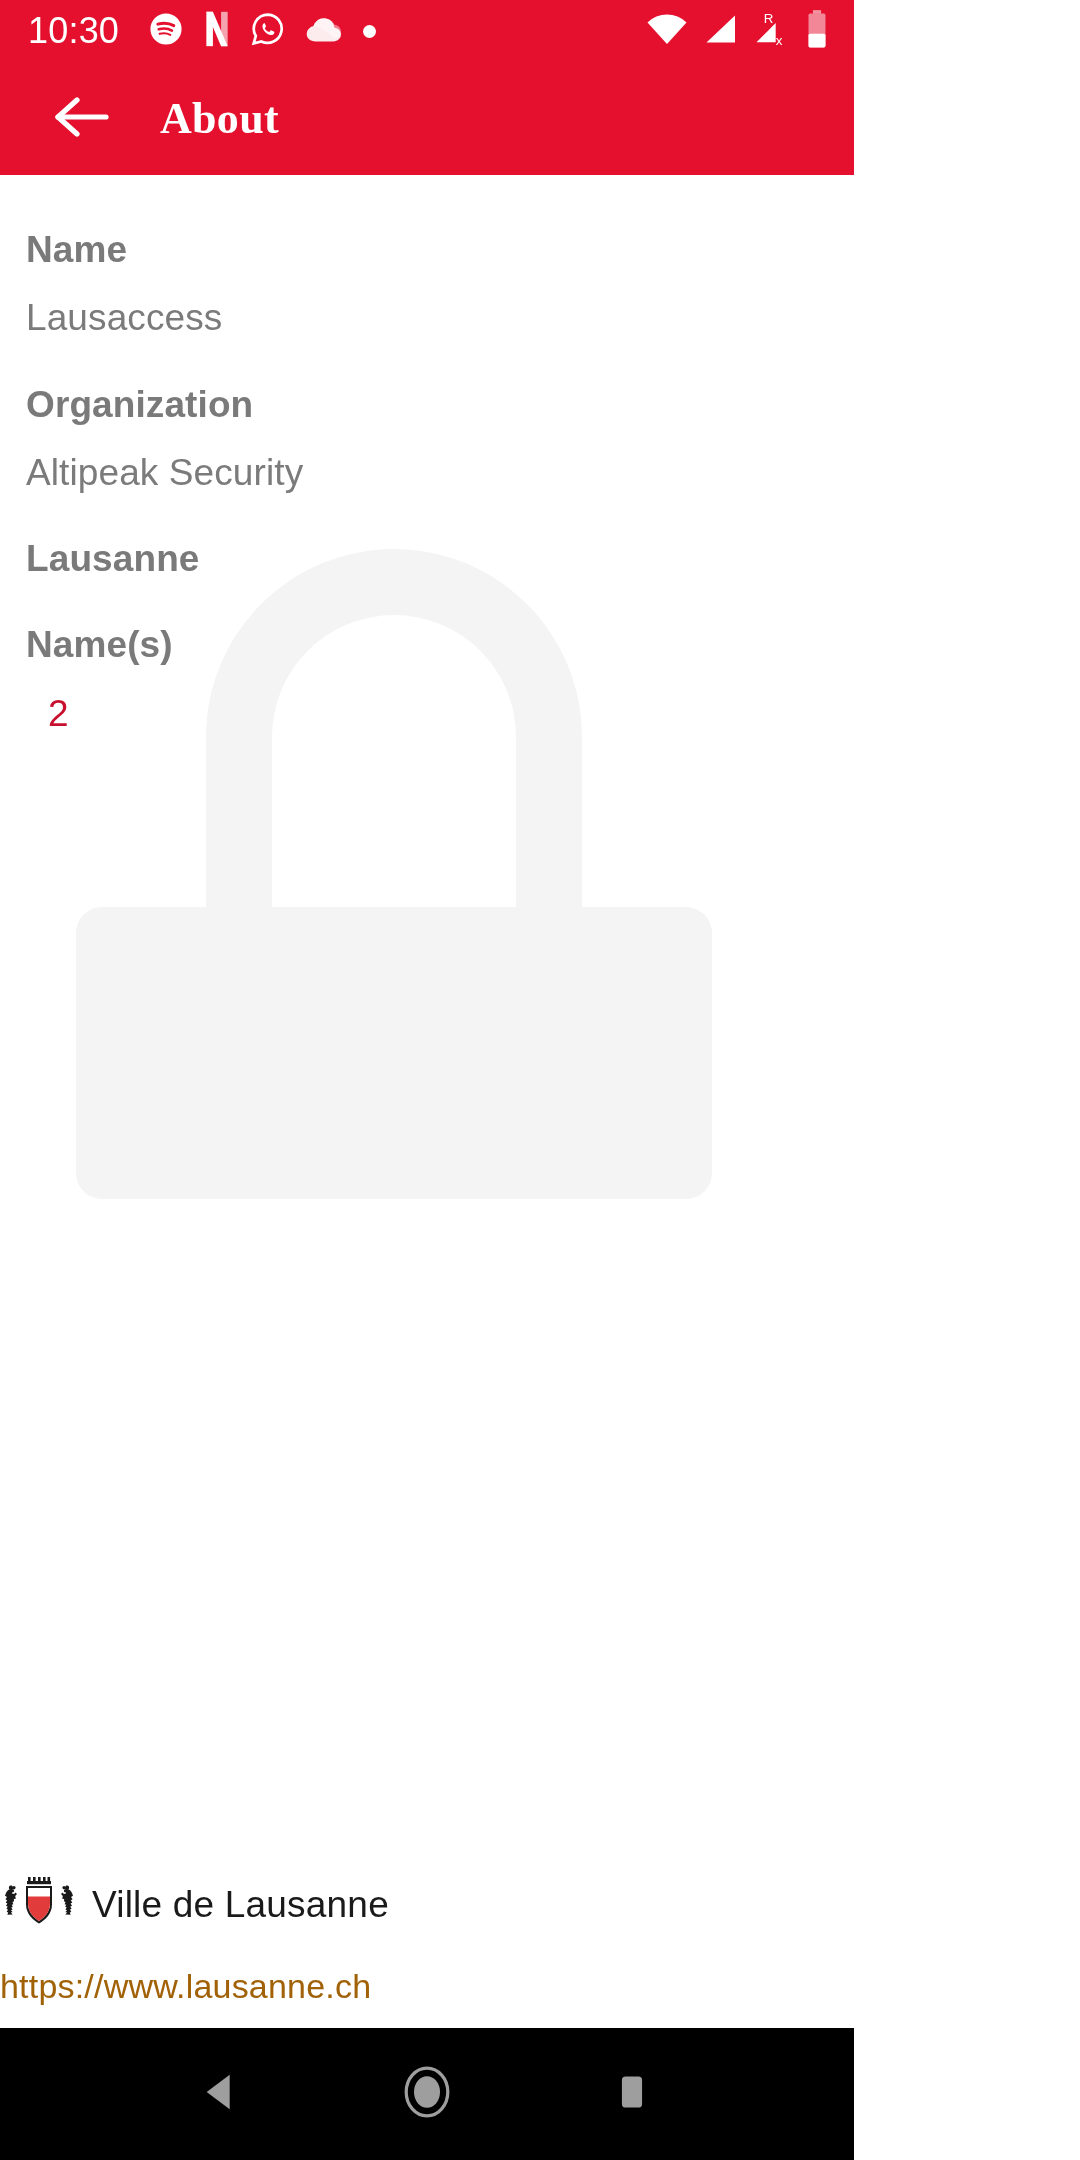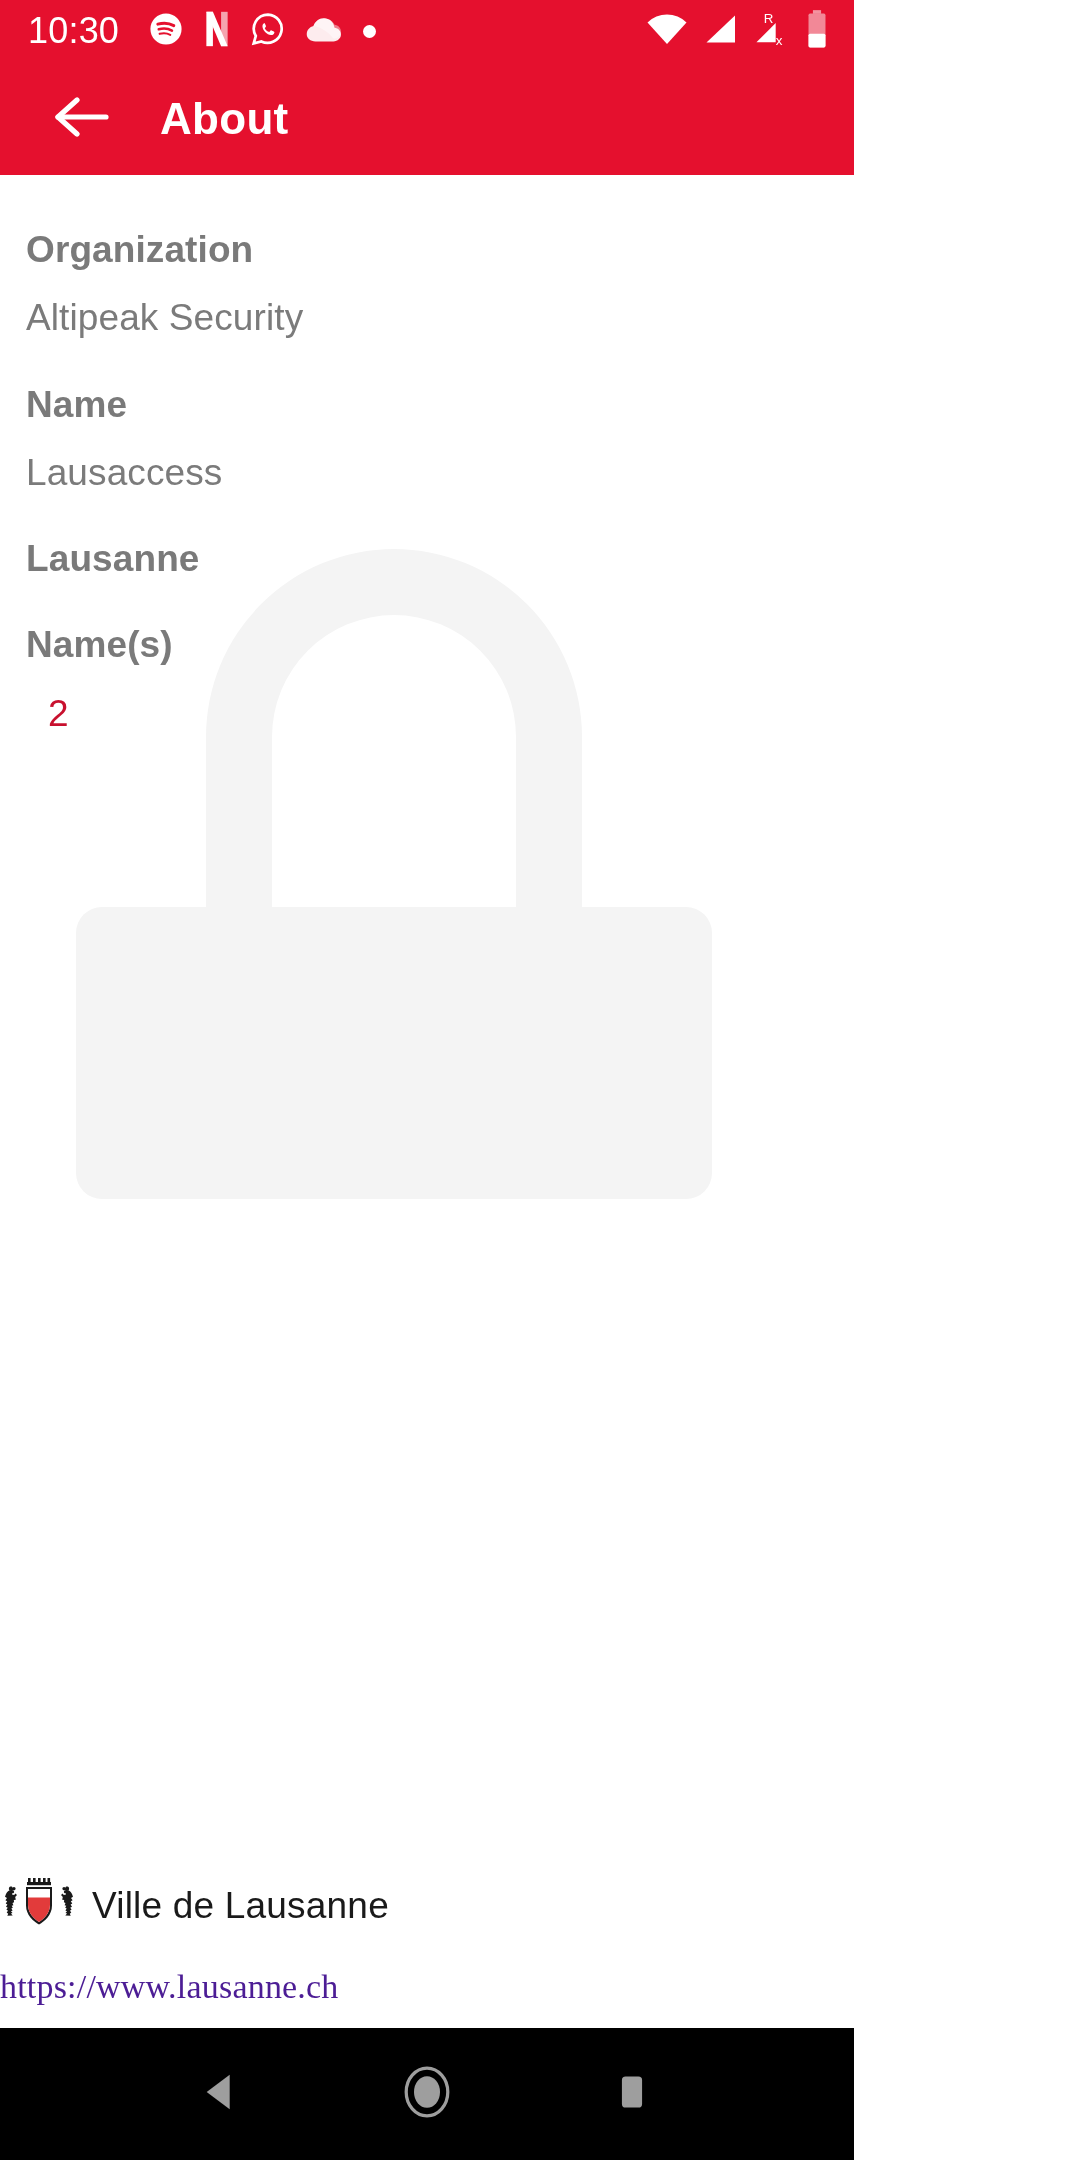"About" .appbar-title { font-family: none -> Liberation Serif, serif }
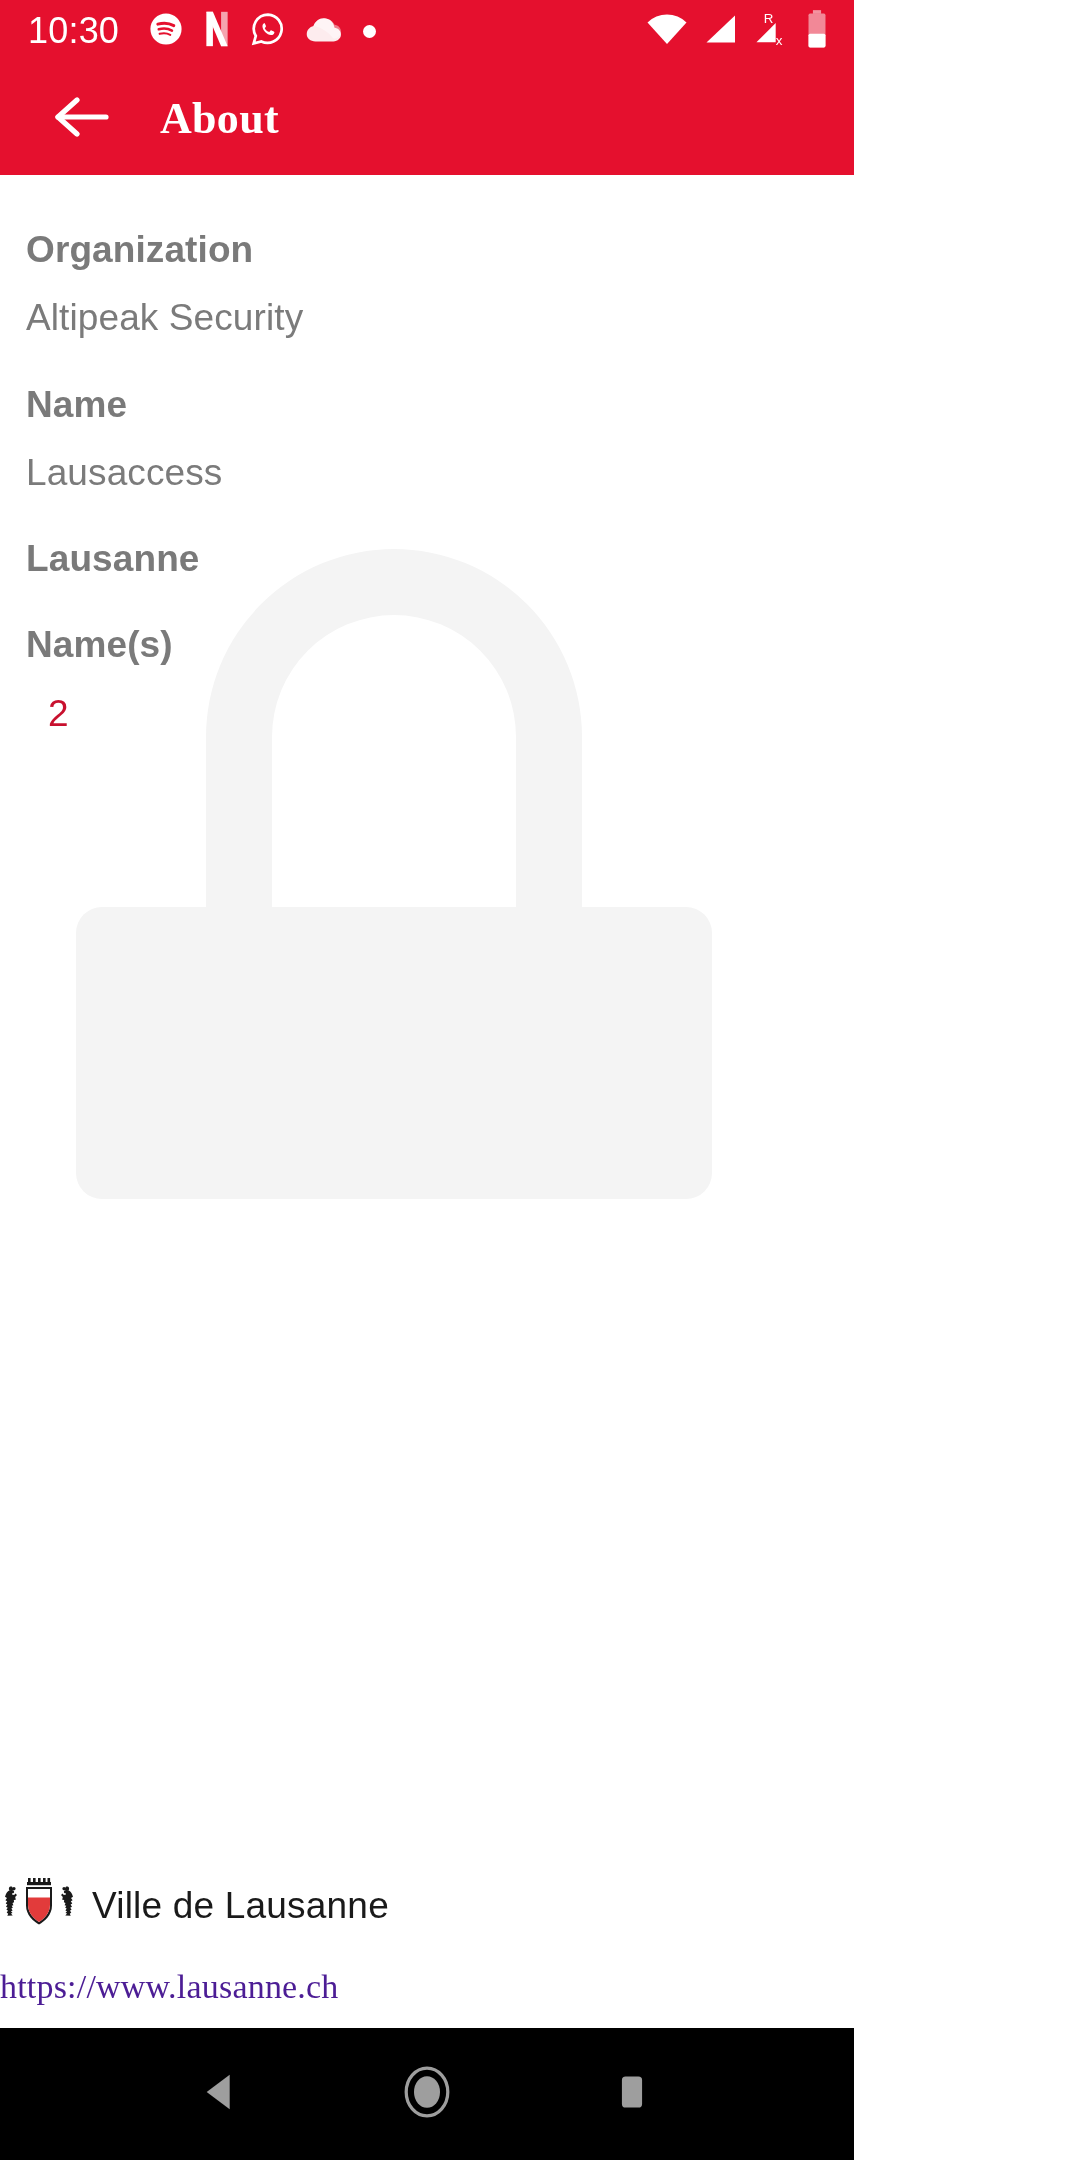"Organization" div.info-block { order: before "Name" -> after "Name" }
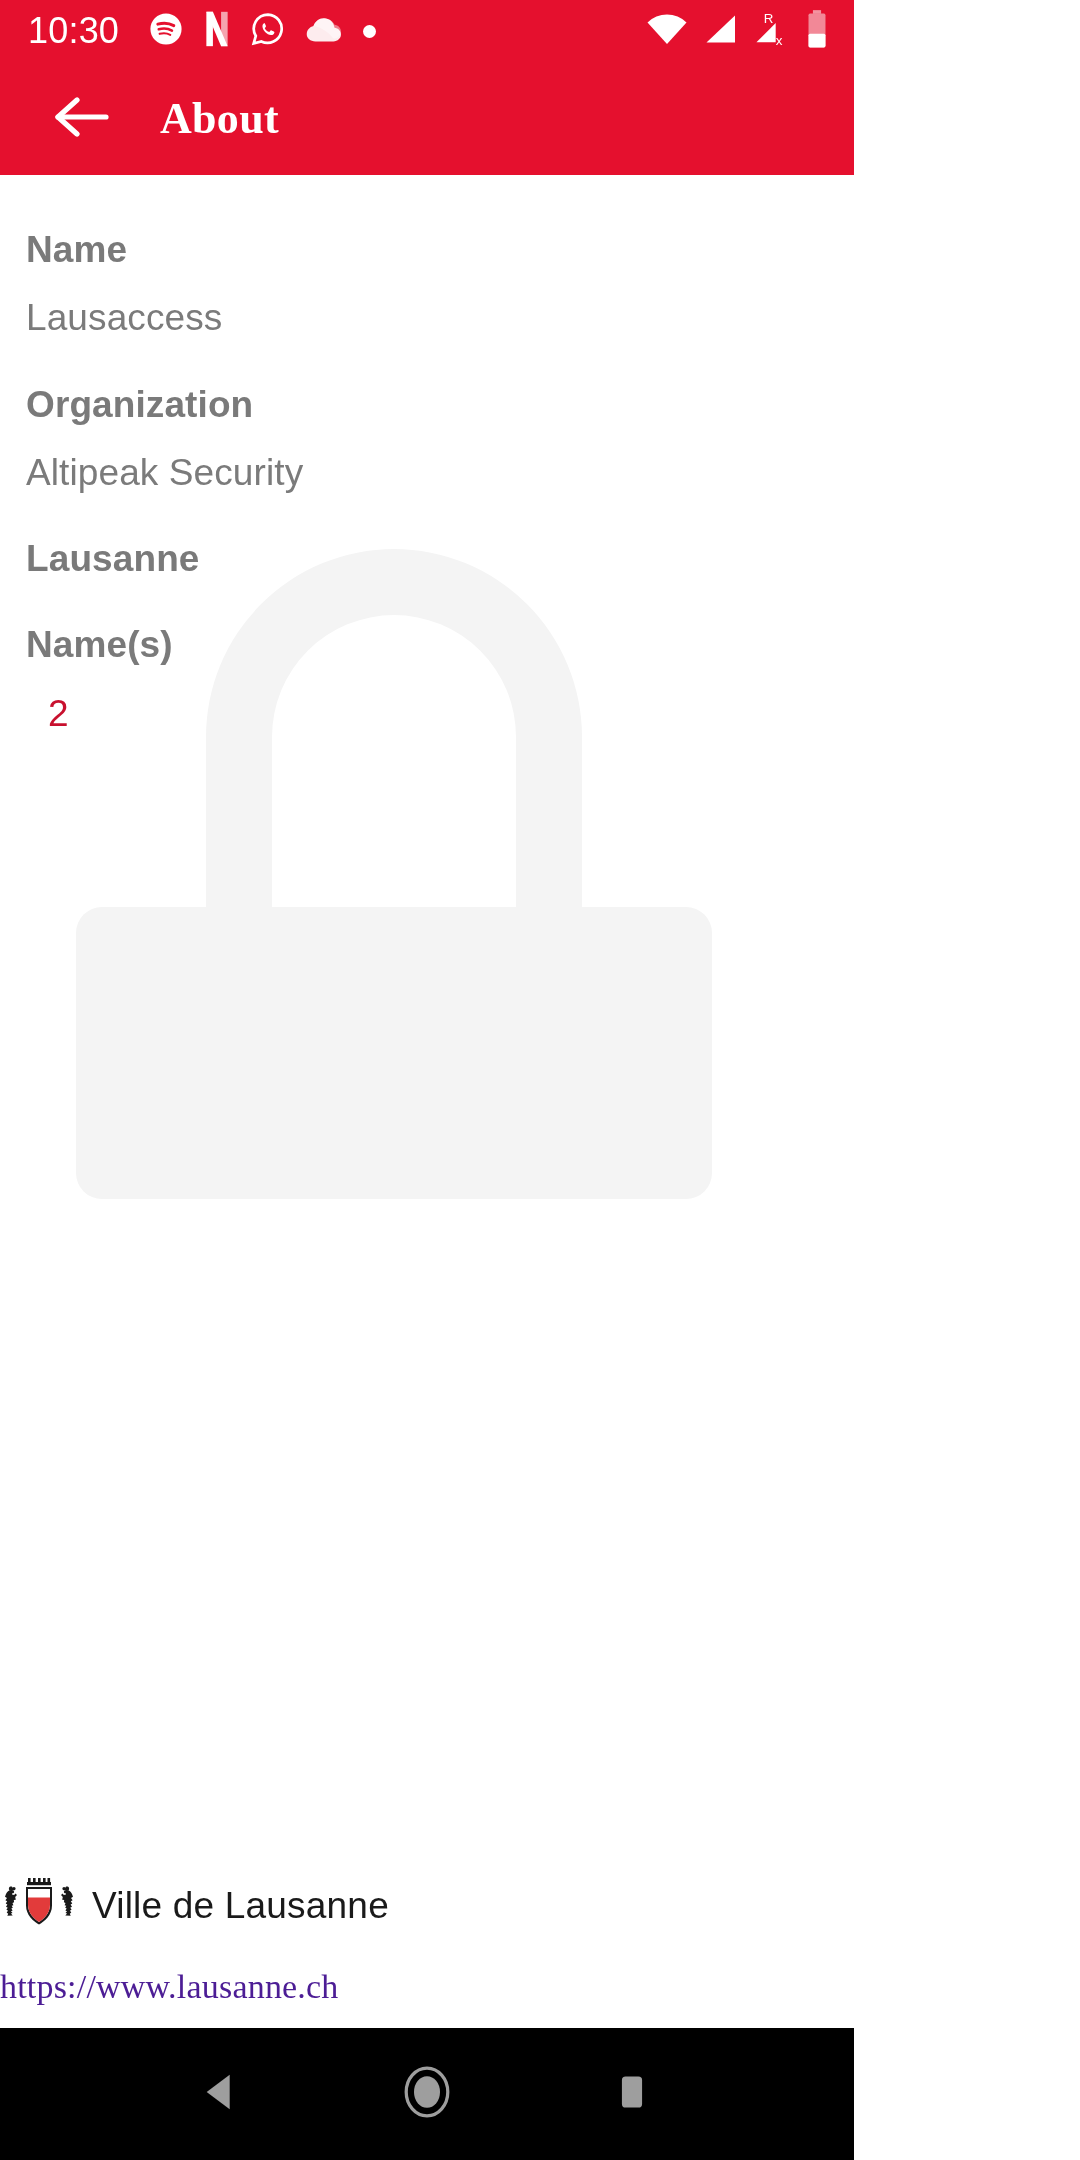"https://www.lausanne.ch" .footer-url { color: #4c1d95 -> #a16207; font-family: Liberation Serif, serif -> none }
